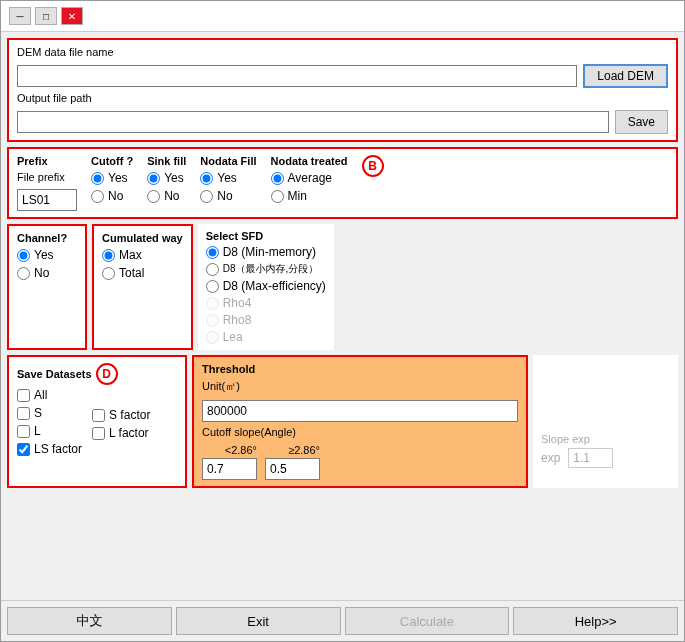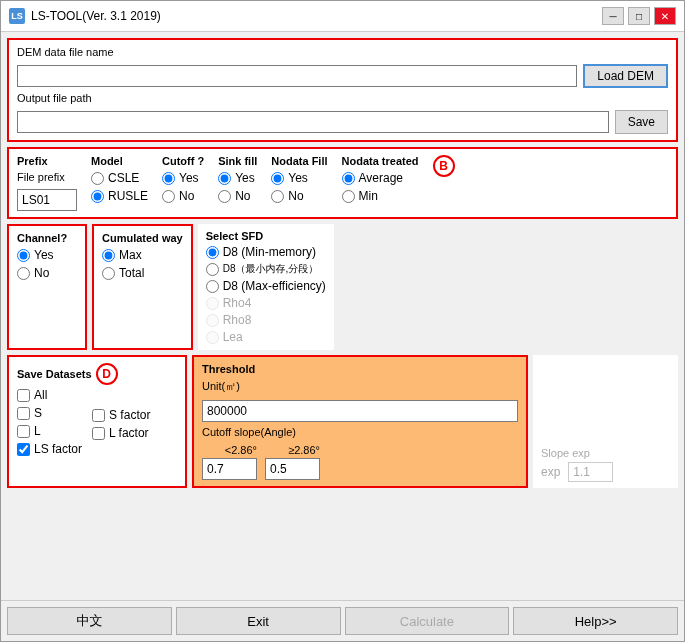"LS" div.title-bar-left { html: <div> <div>LS</div> <span>LS-TOOL(Ver. 3.1 2019)</span> </div> -> none }
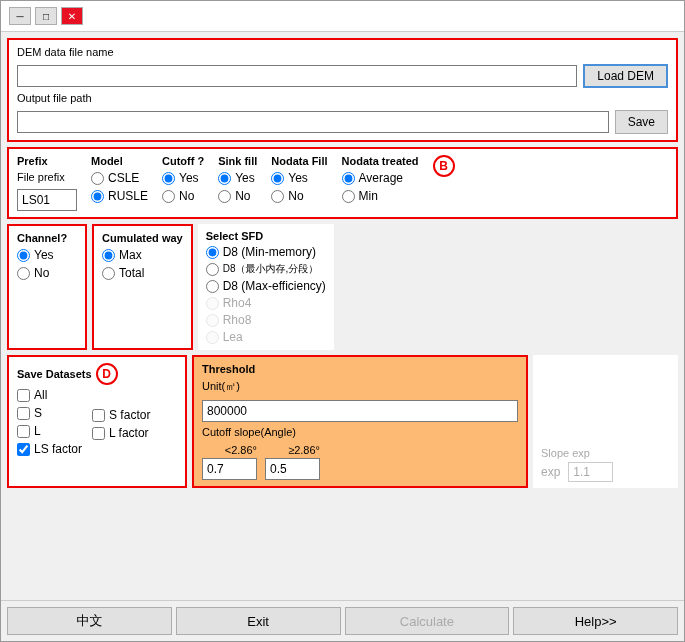"Model" div.sub-col { html: <div> <div>Model</div> <label> <input> <span>CSLE</span> </label> <label> <input> <span>RUSLE</span> </label> </div> -> none }
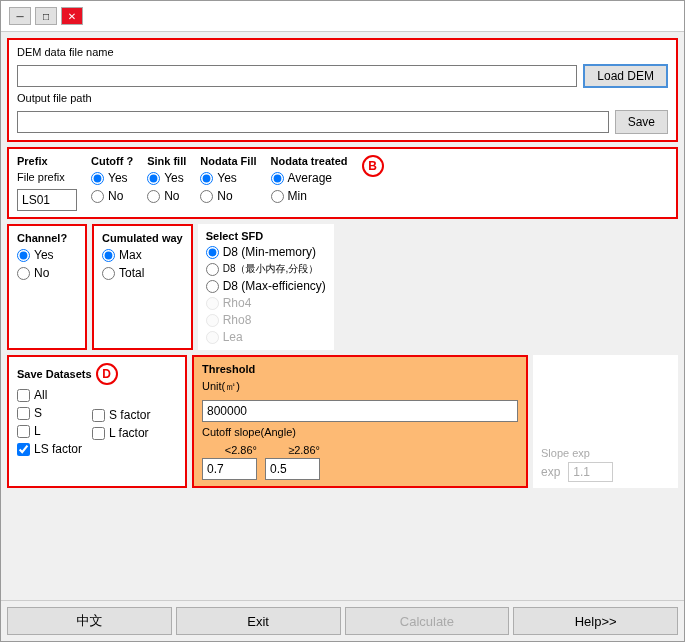"Slope exp" .section-right { padding: 6px 8px -> 20px 8px }
